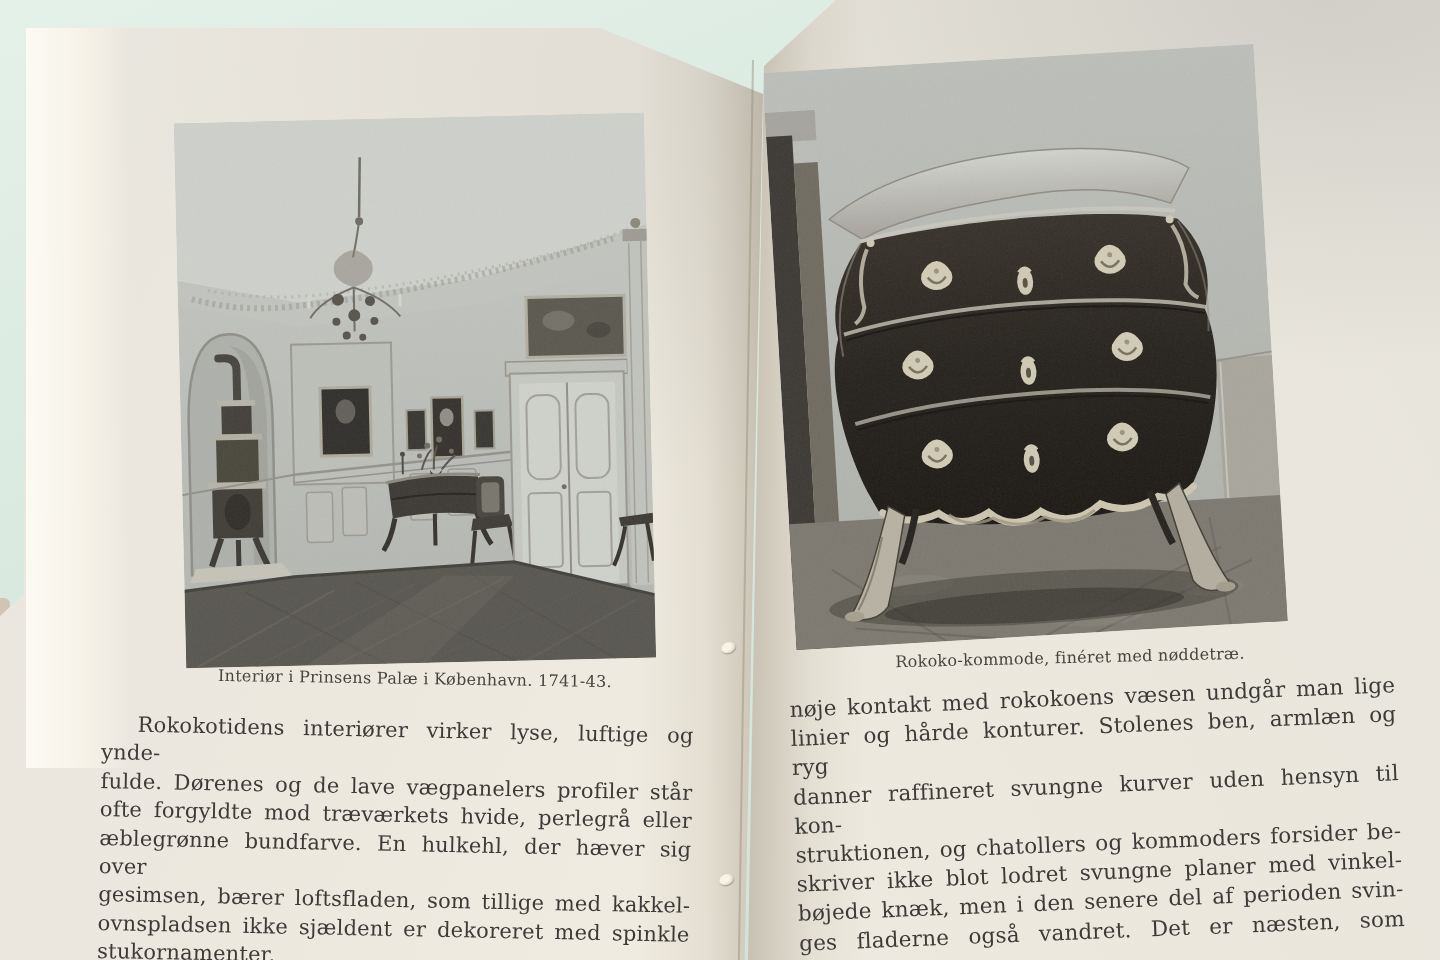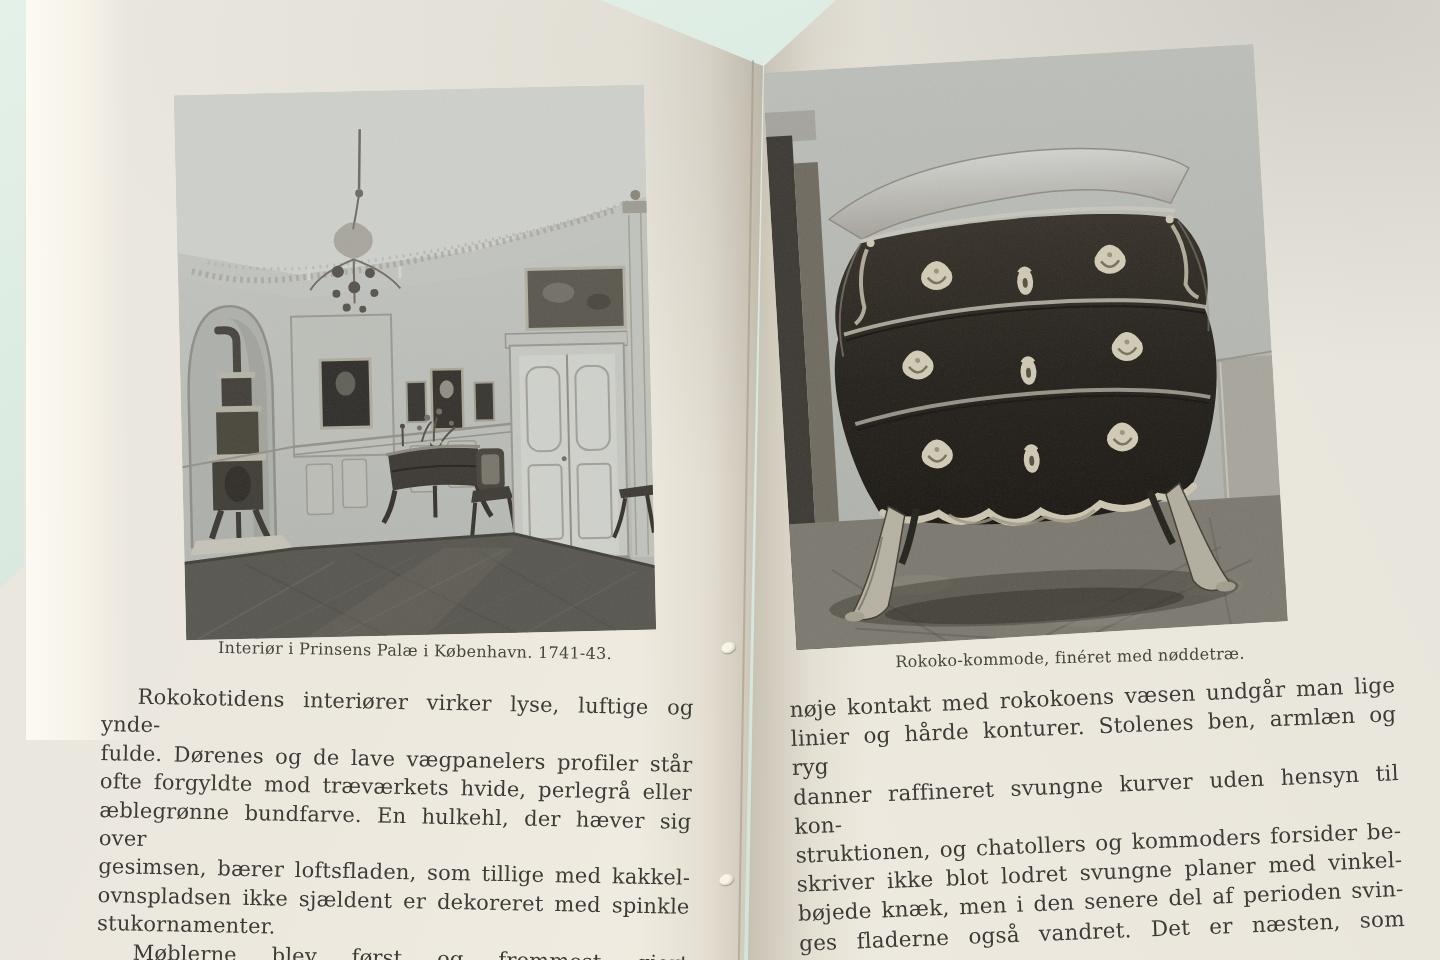"Interiør i Prinsens Palæ i" .page-left { margin-top: none -> 28px }
